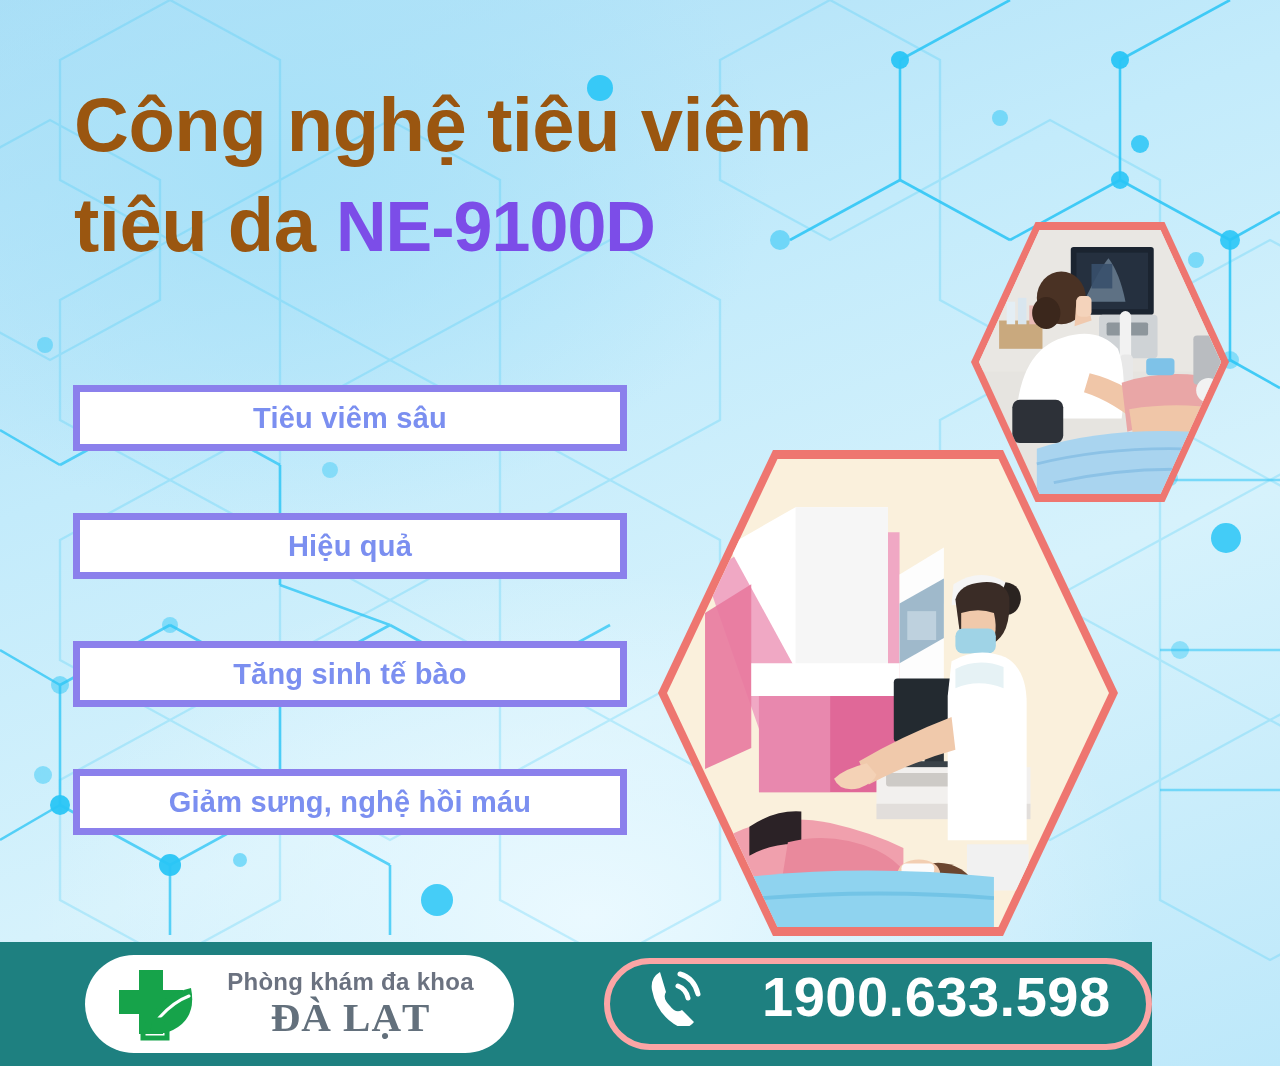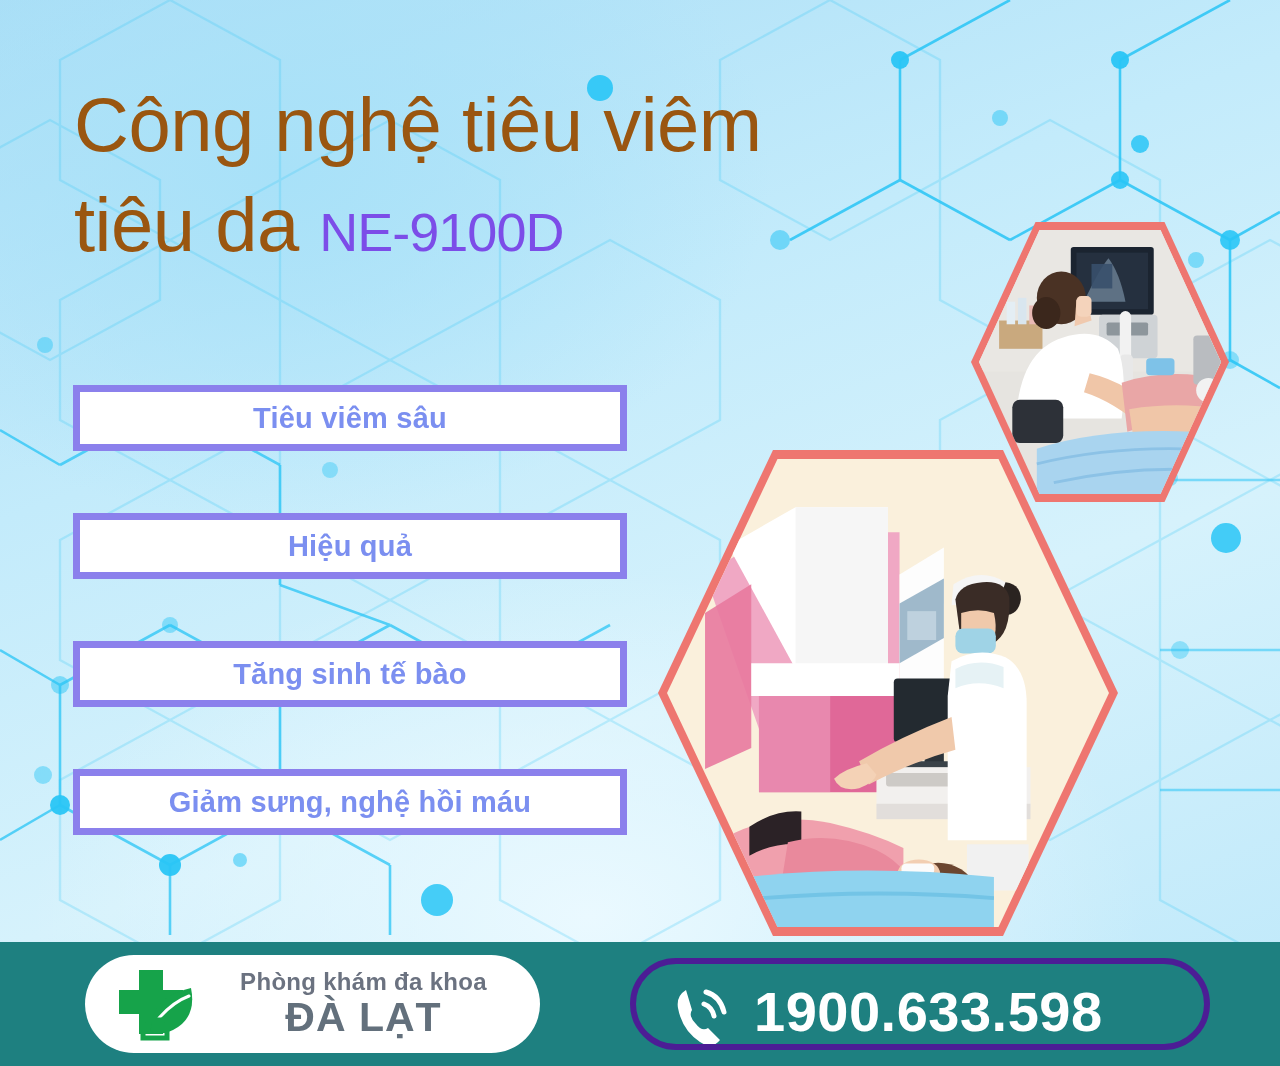"Công nghệ tiêu viêm" .hl-line { font-weight: normal -> bold }
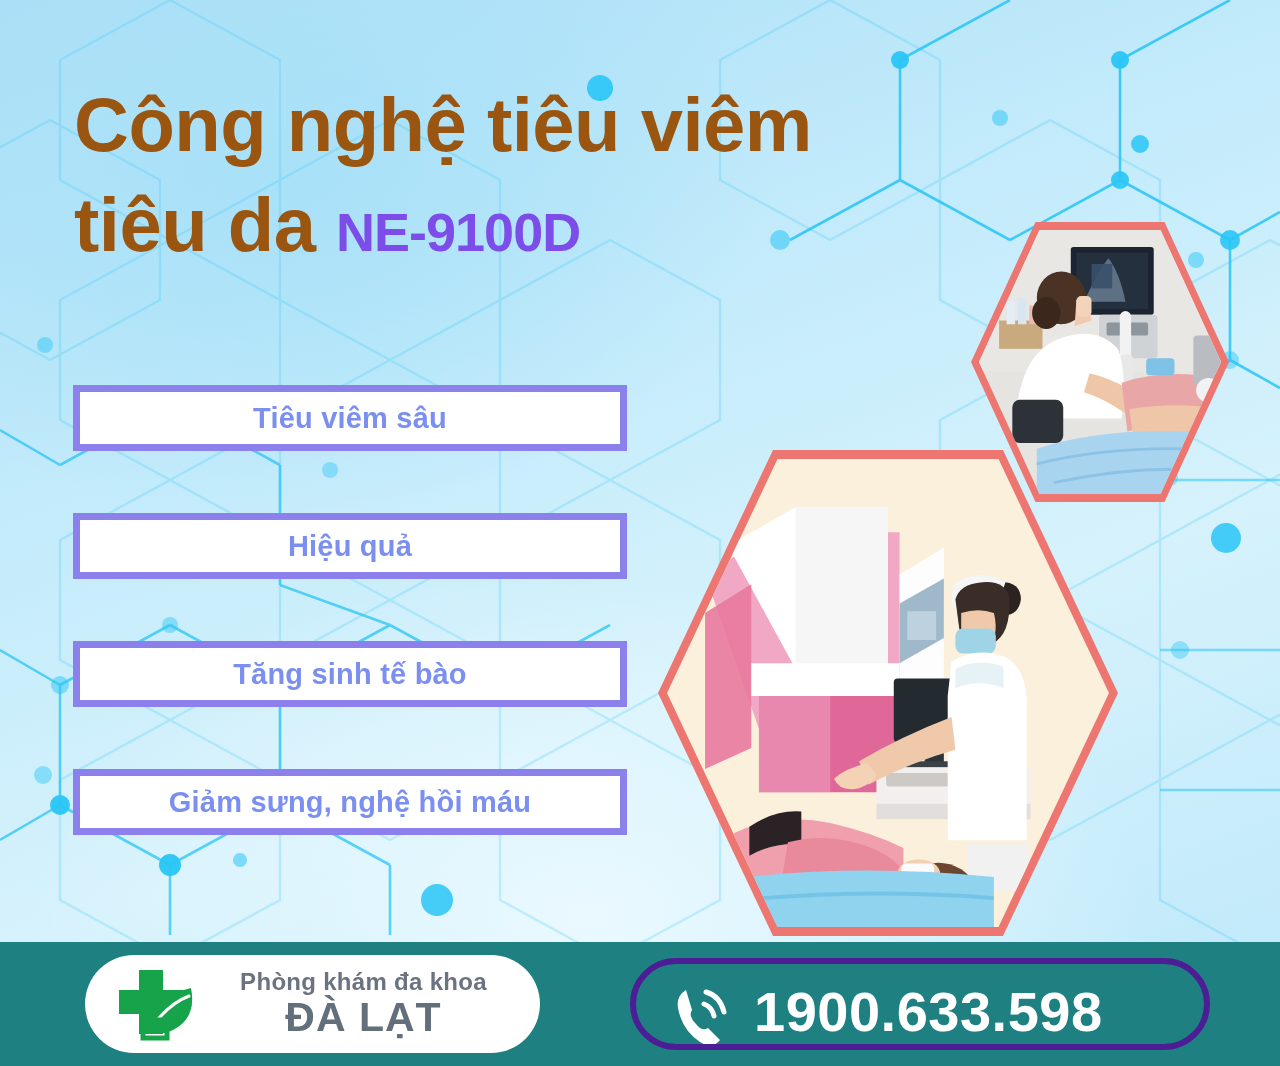"NE-9100D" .model { font-size: 54px -> 70px }
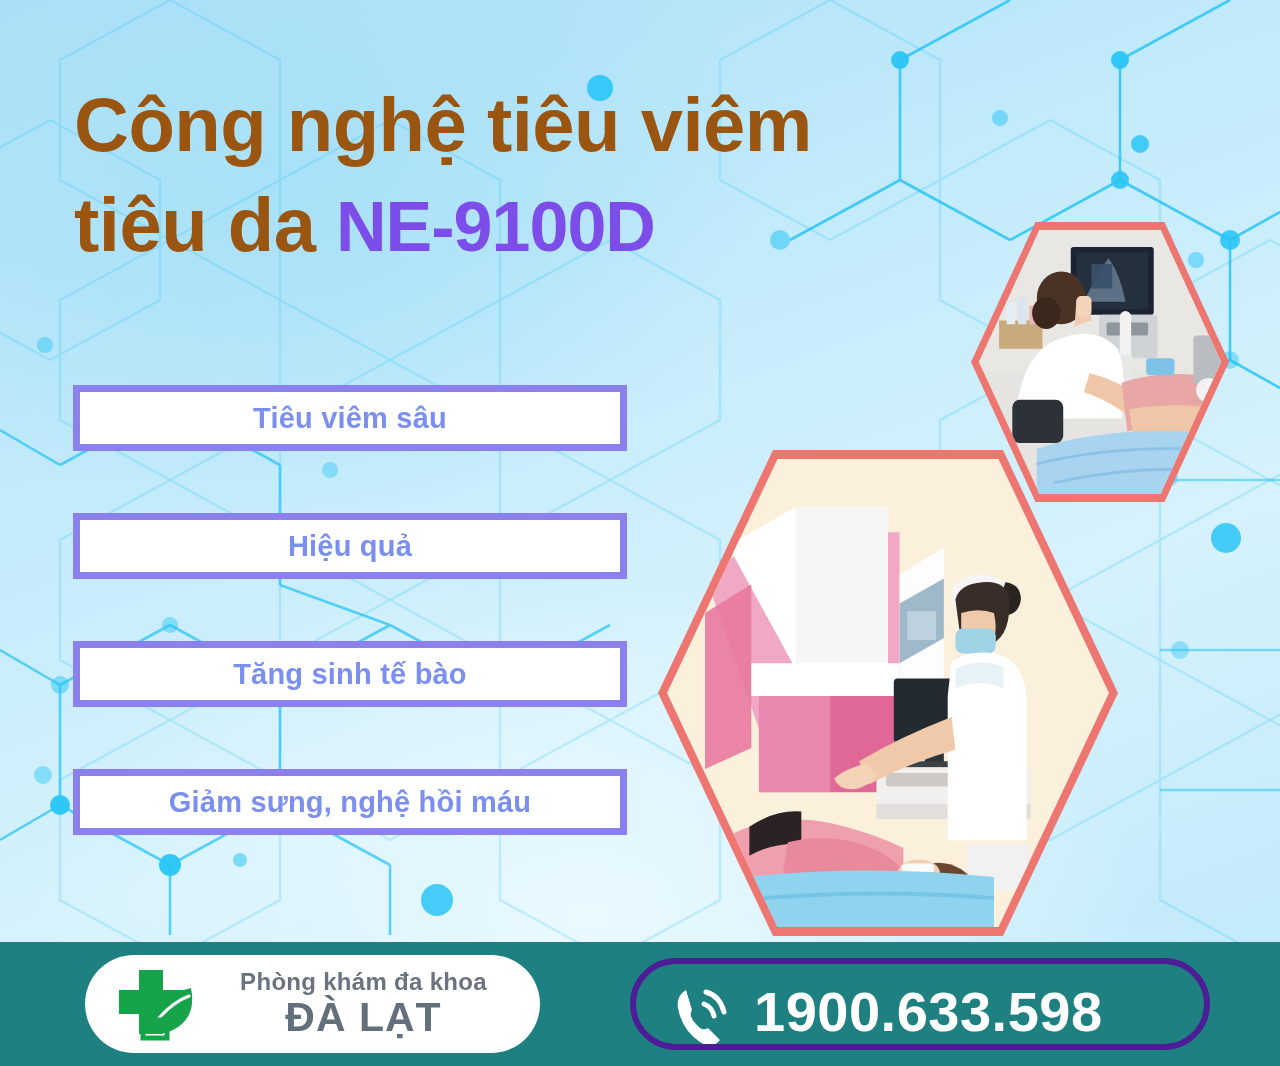"Phòng khám đa khoa" .footer { width: 1280px -> 1152px }
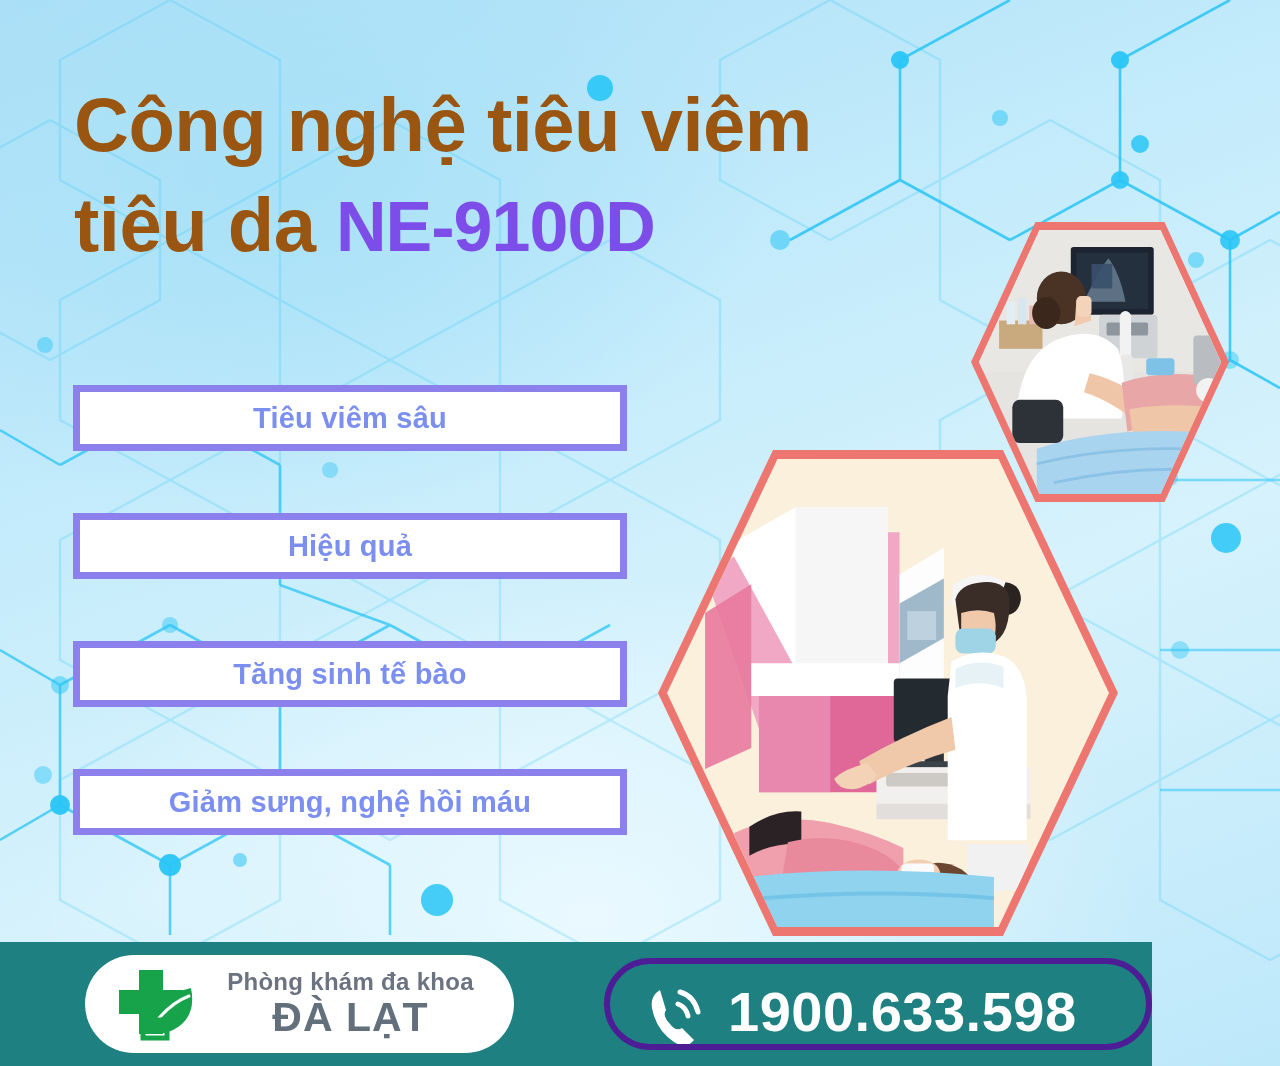"ĐÀ LẠT" .logo-bottom { font-family: none -> Liberation Serif, serif }
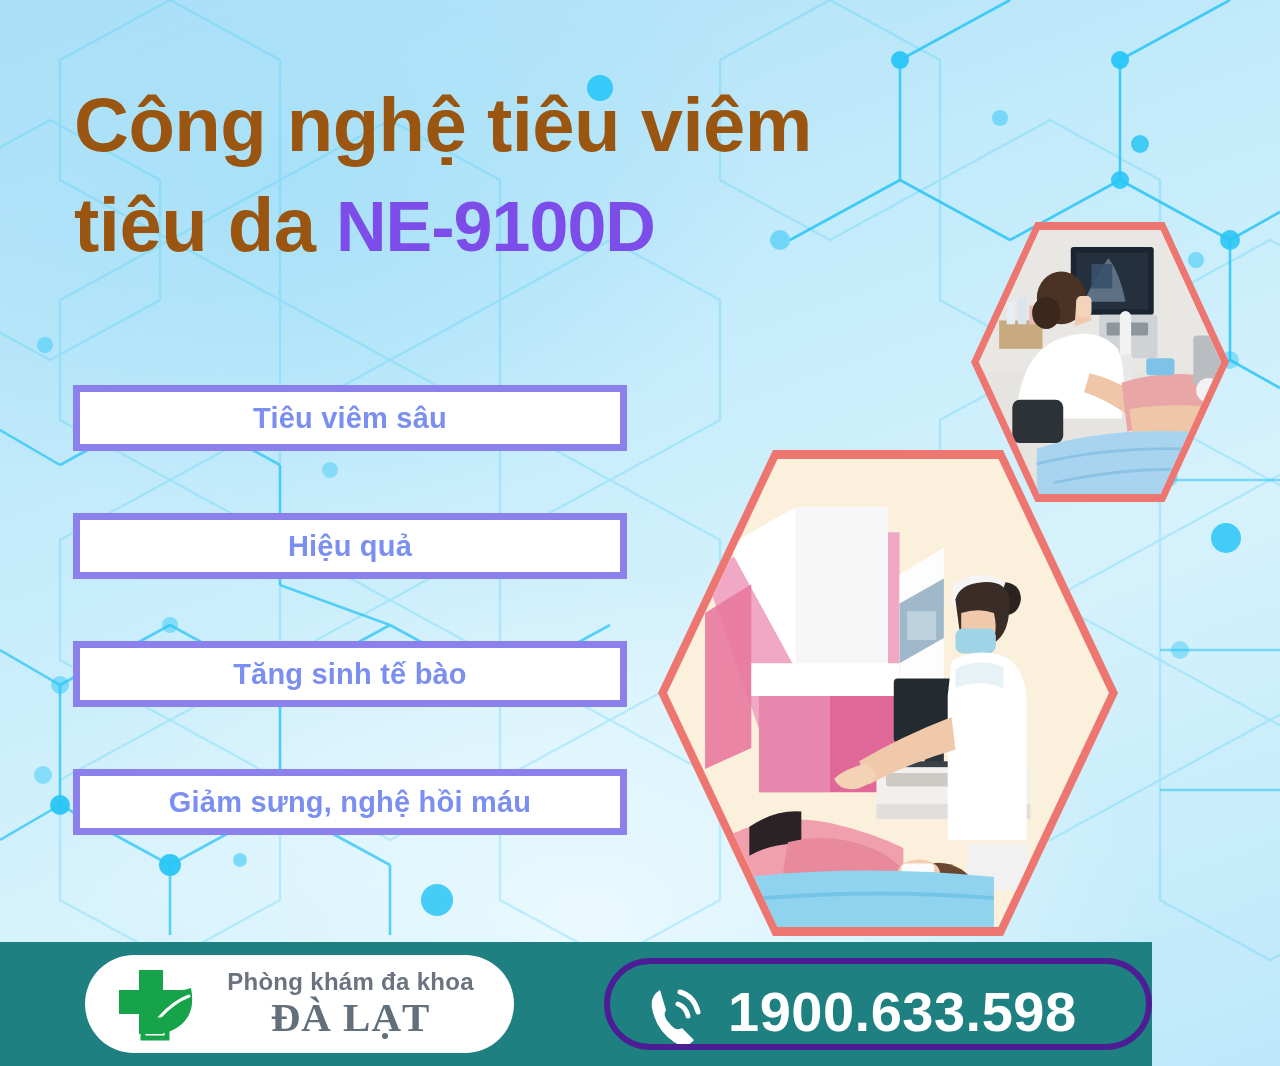"1900.633.598" .phone-pill { align-items: flex-end -> flex-start; border: 6px solid #4c1d95 -> 6px solid #fca5a5; gap: none -> 34px }
